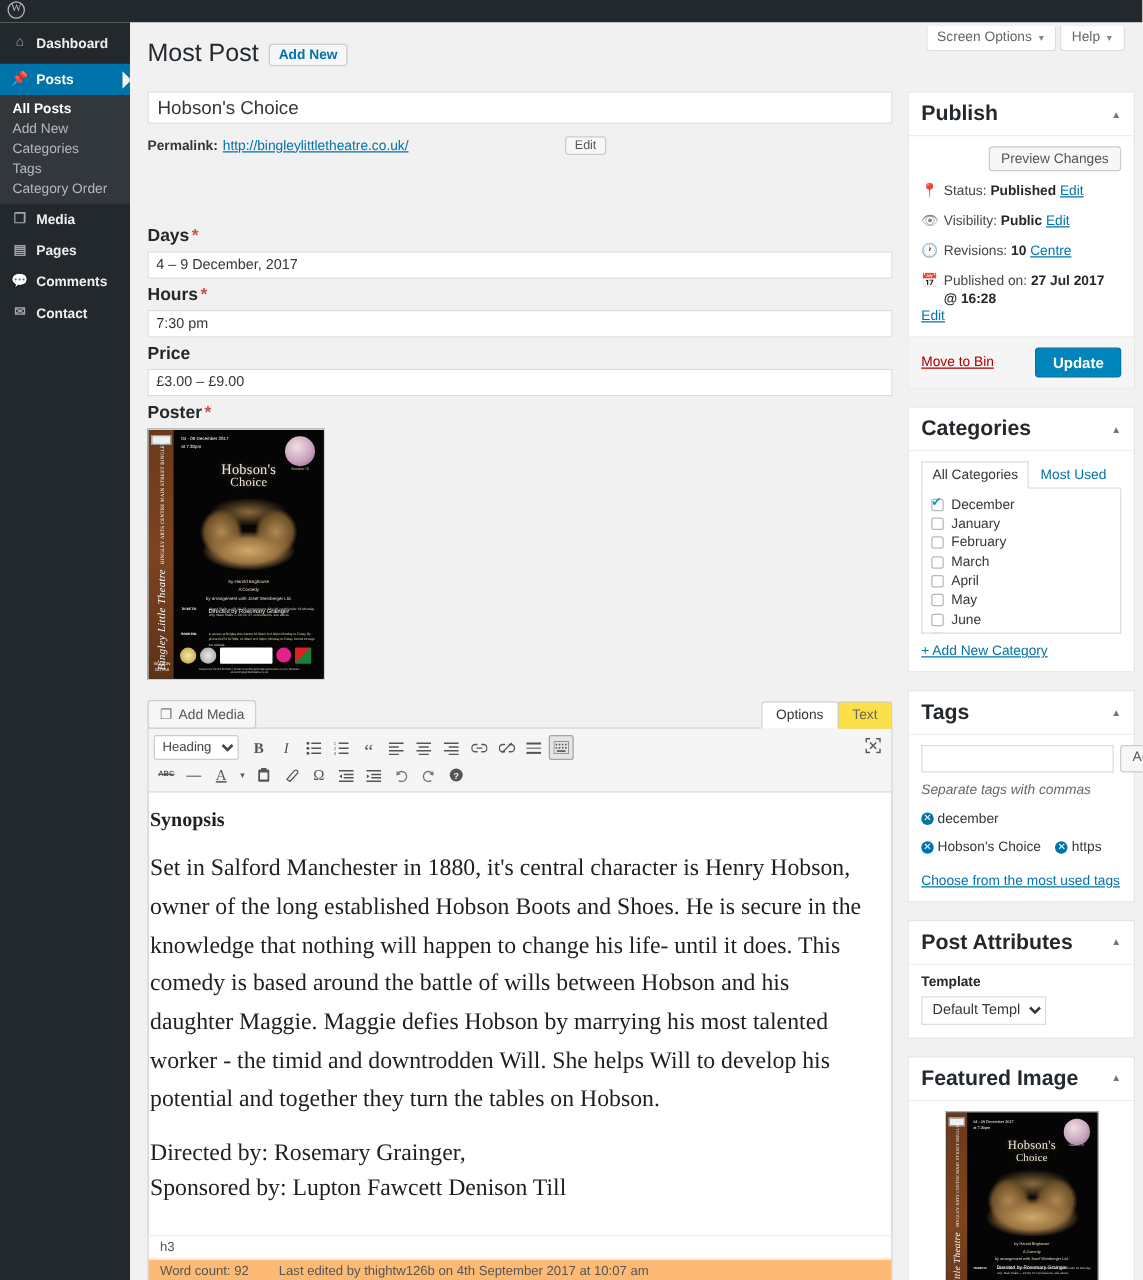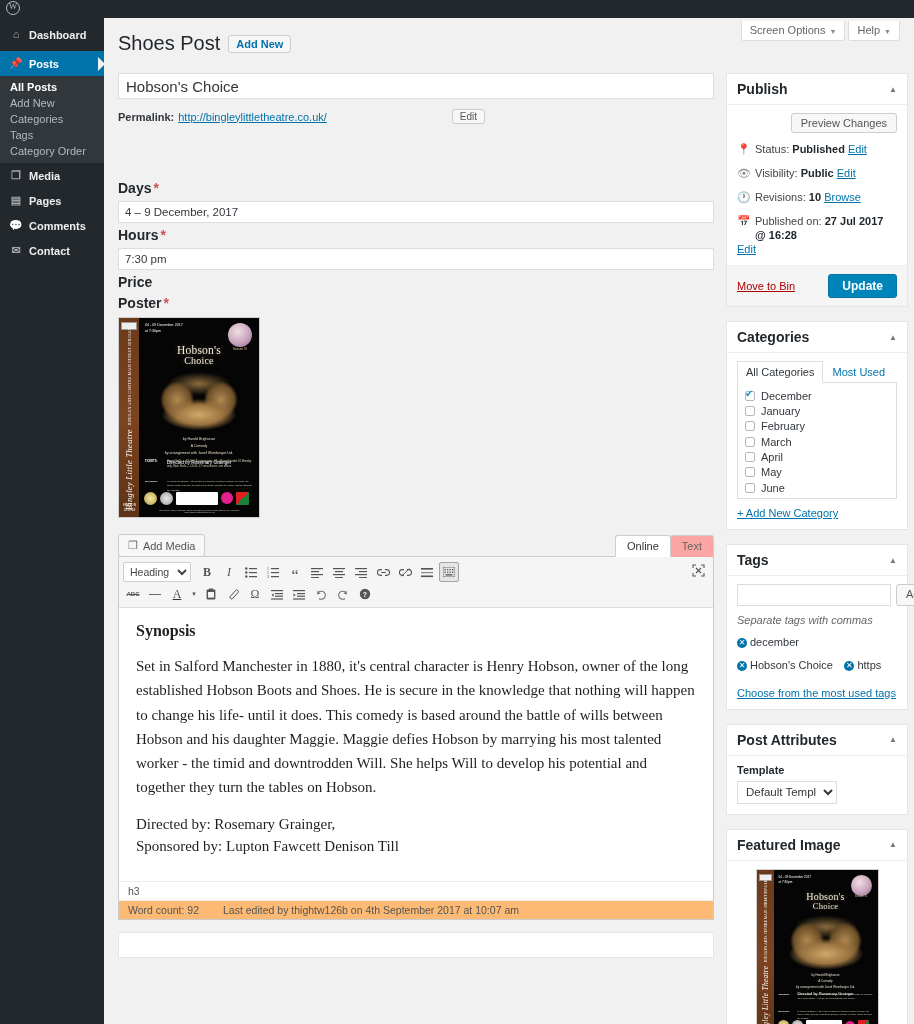"Shoes Post" h1 { text: Shoes -> Most }
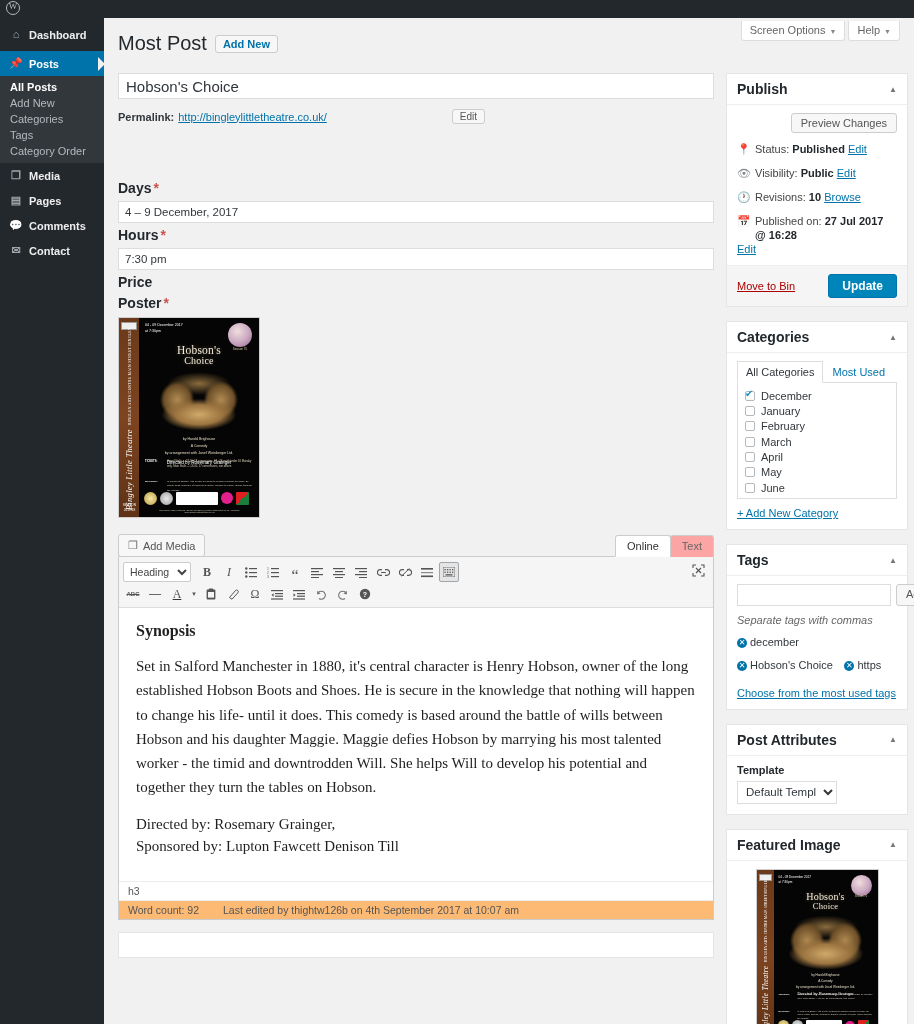"Publish" .box-h h2 { font-size: 14px -> 17px }
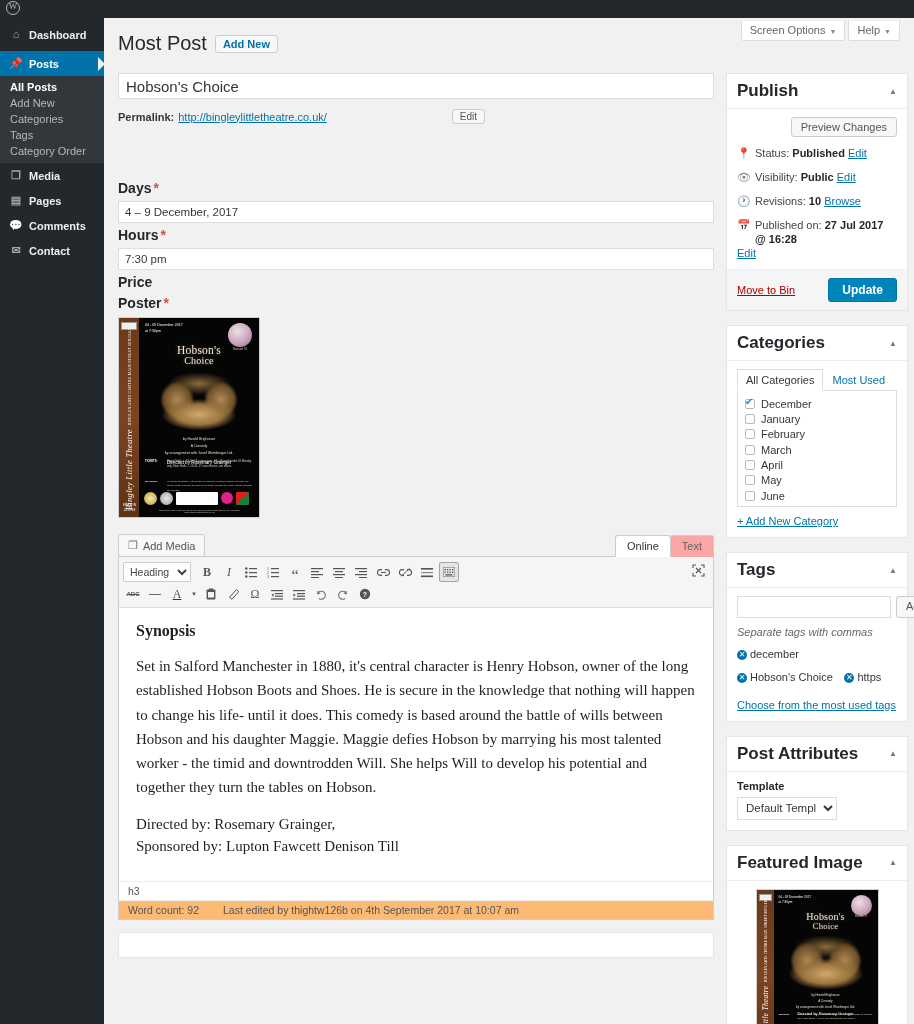"Browse" a { text: Browse -> Centre }
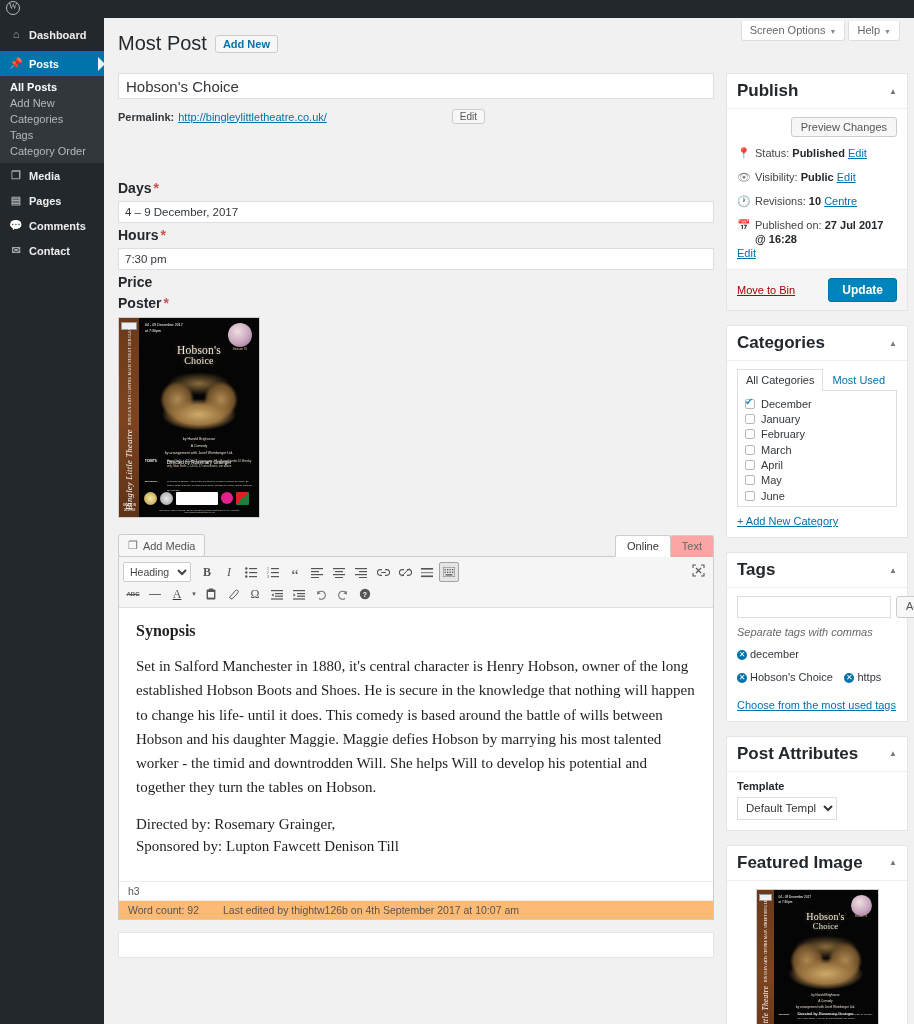"£3.00 – £9.00" input.cf-input { html: none -> <input> }
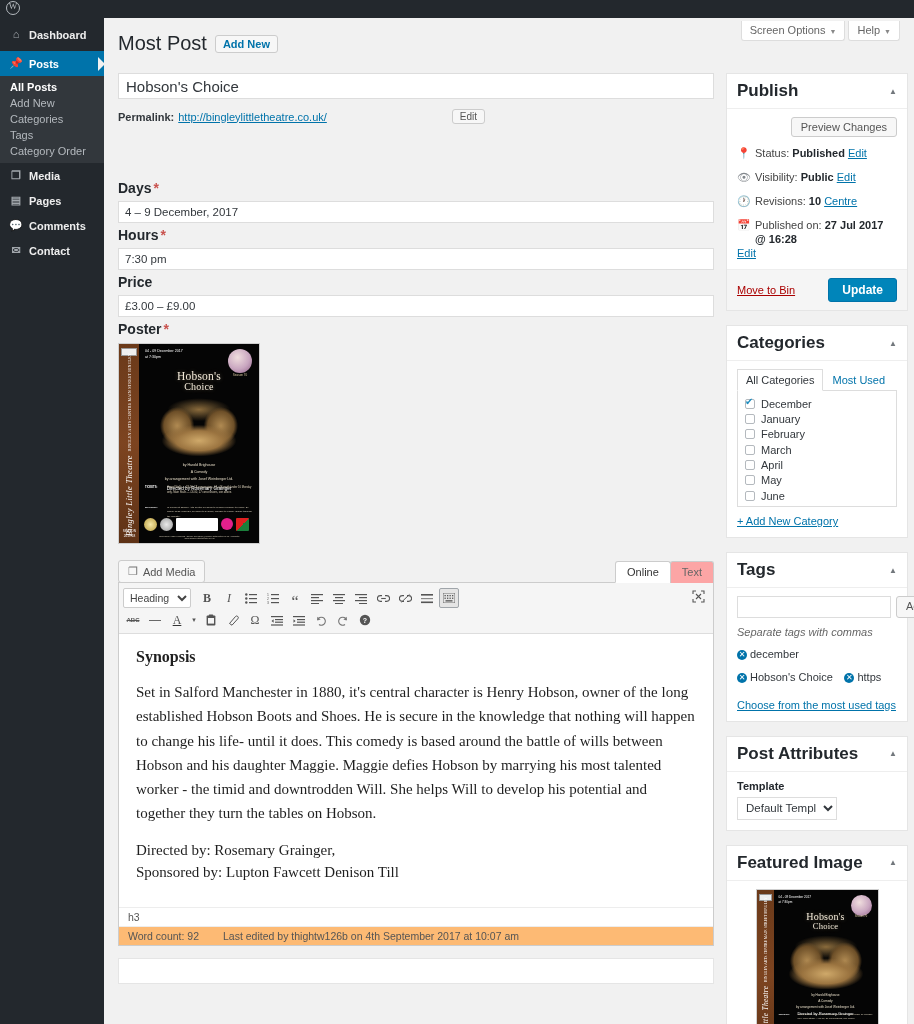"Online" div.vt-tab { text: Online -> Options }
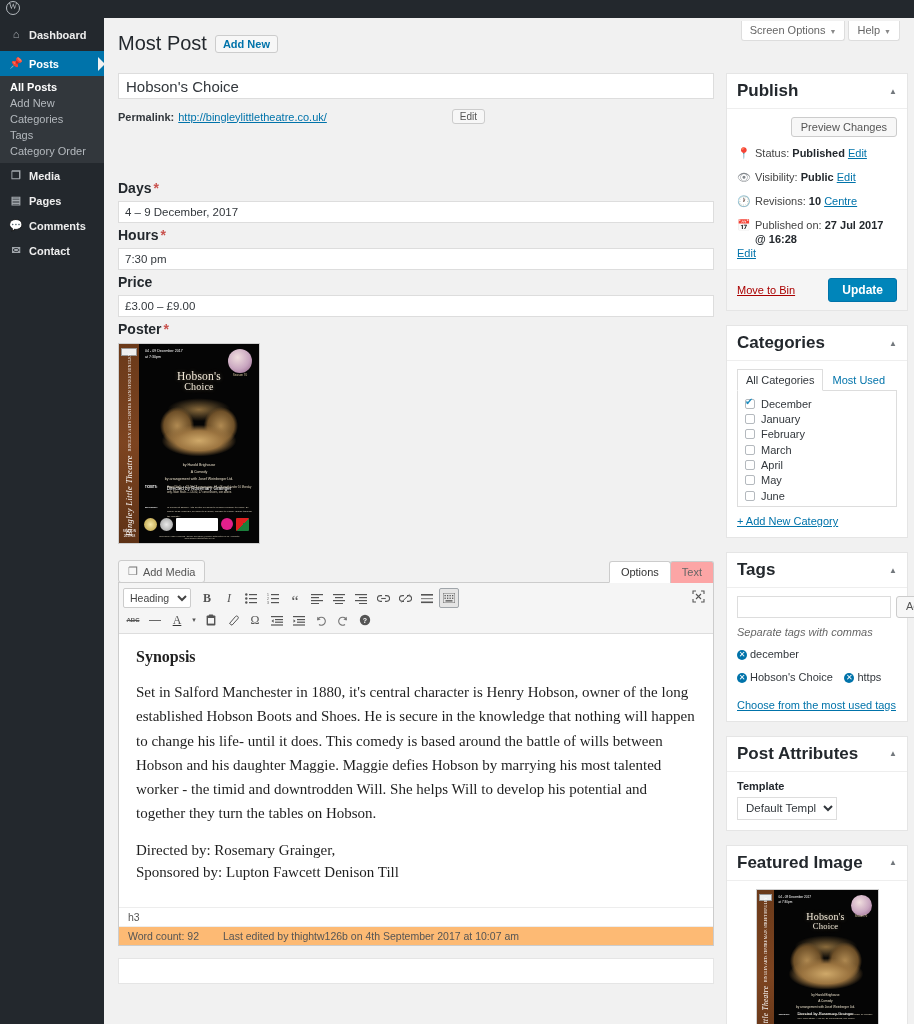"Text" .vt-tab { background: #fca5a5 -> #fde047 }
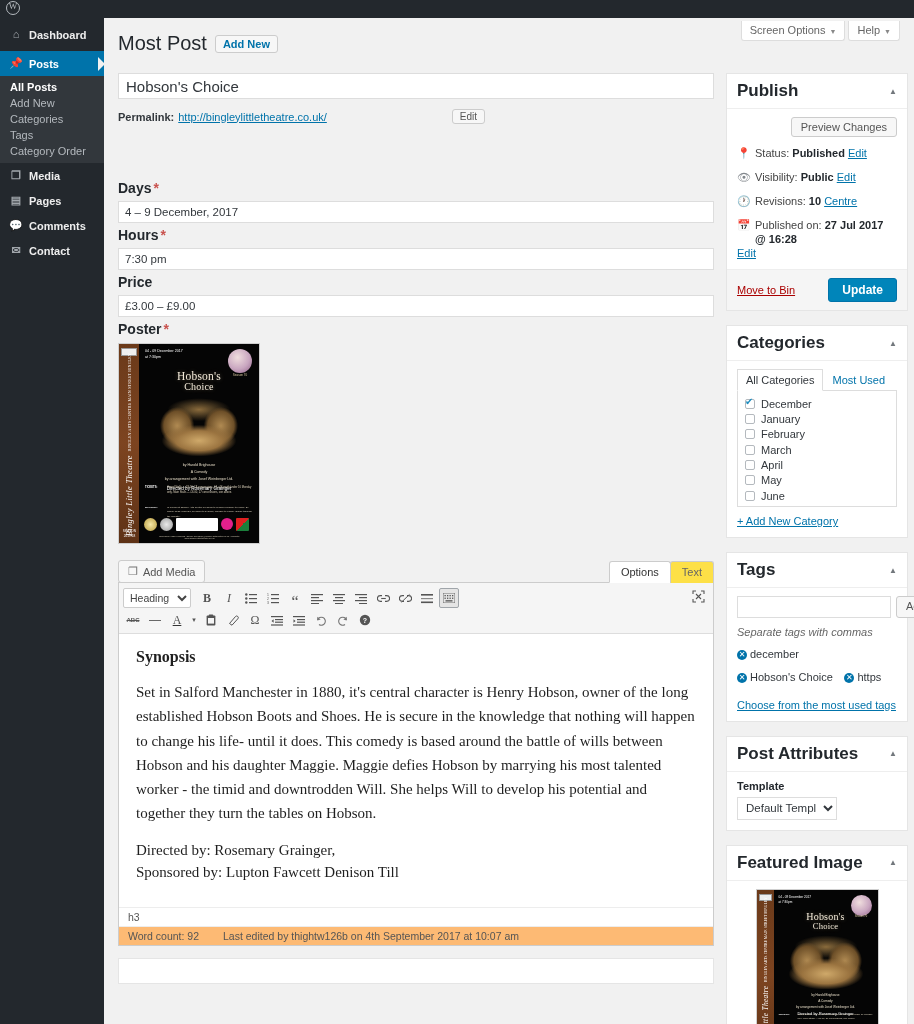"Synopsis" #edit-area { padding: 14px 17px 10px 17px -> 14px 17px 10px 1px }
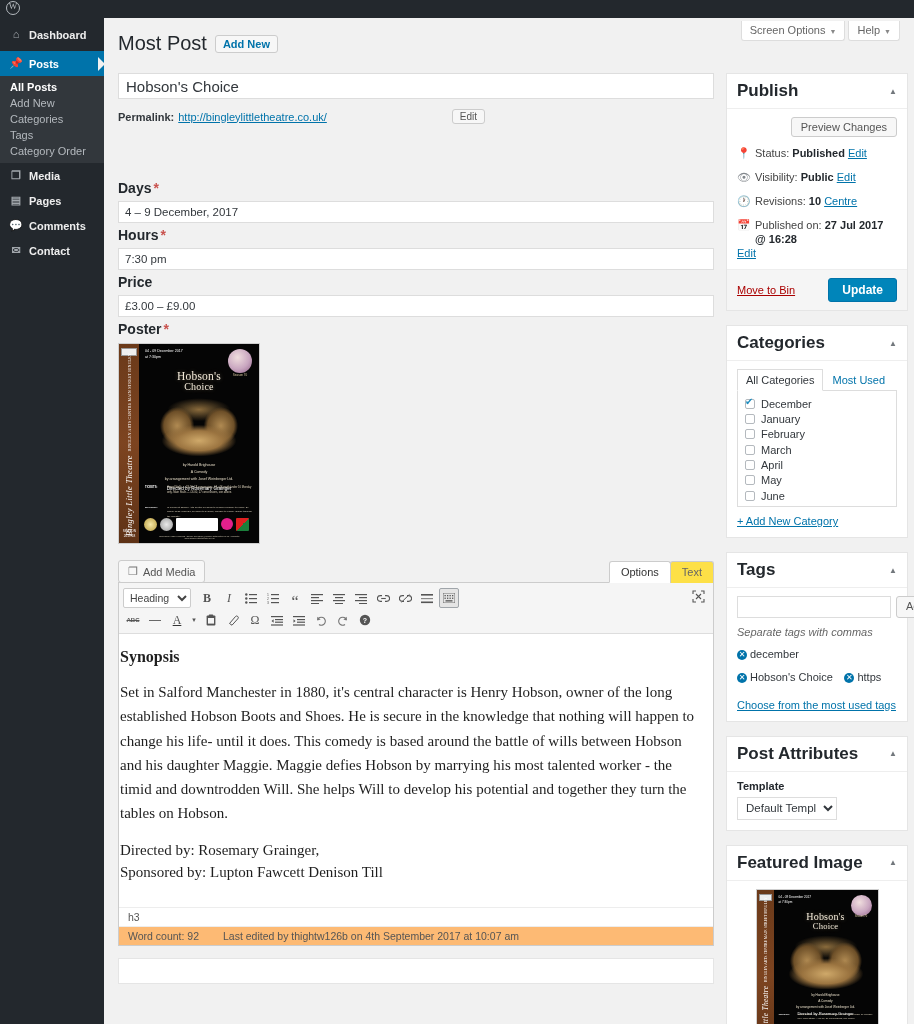"Set in Salford Manchester in" #edit-area p { font-size: 15px -> 19px }
